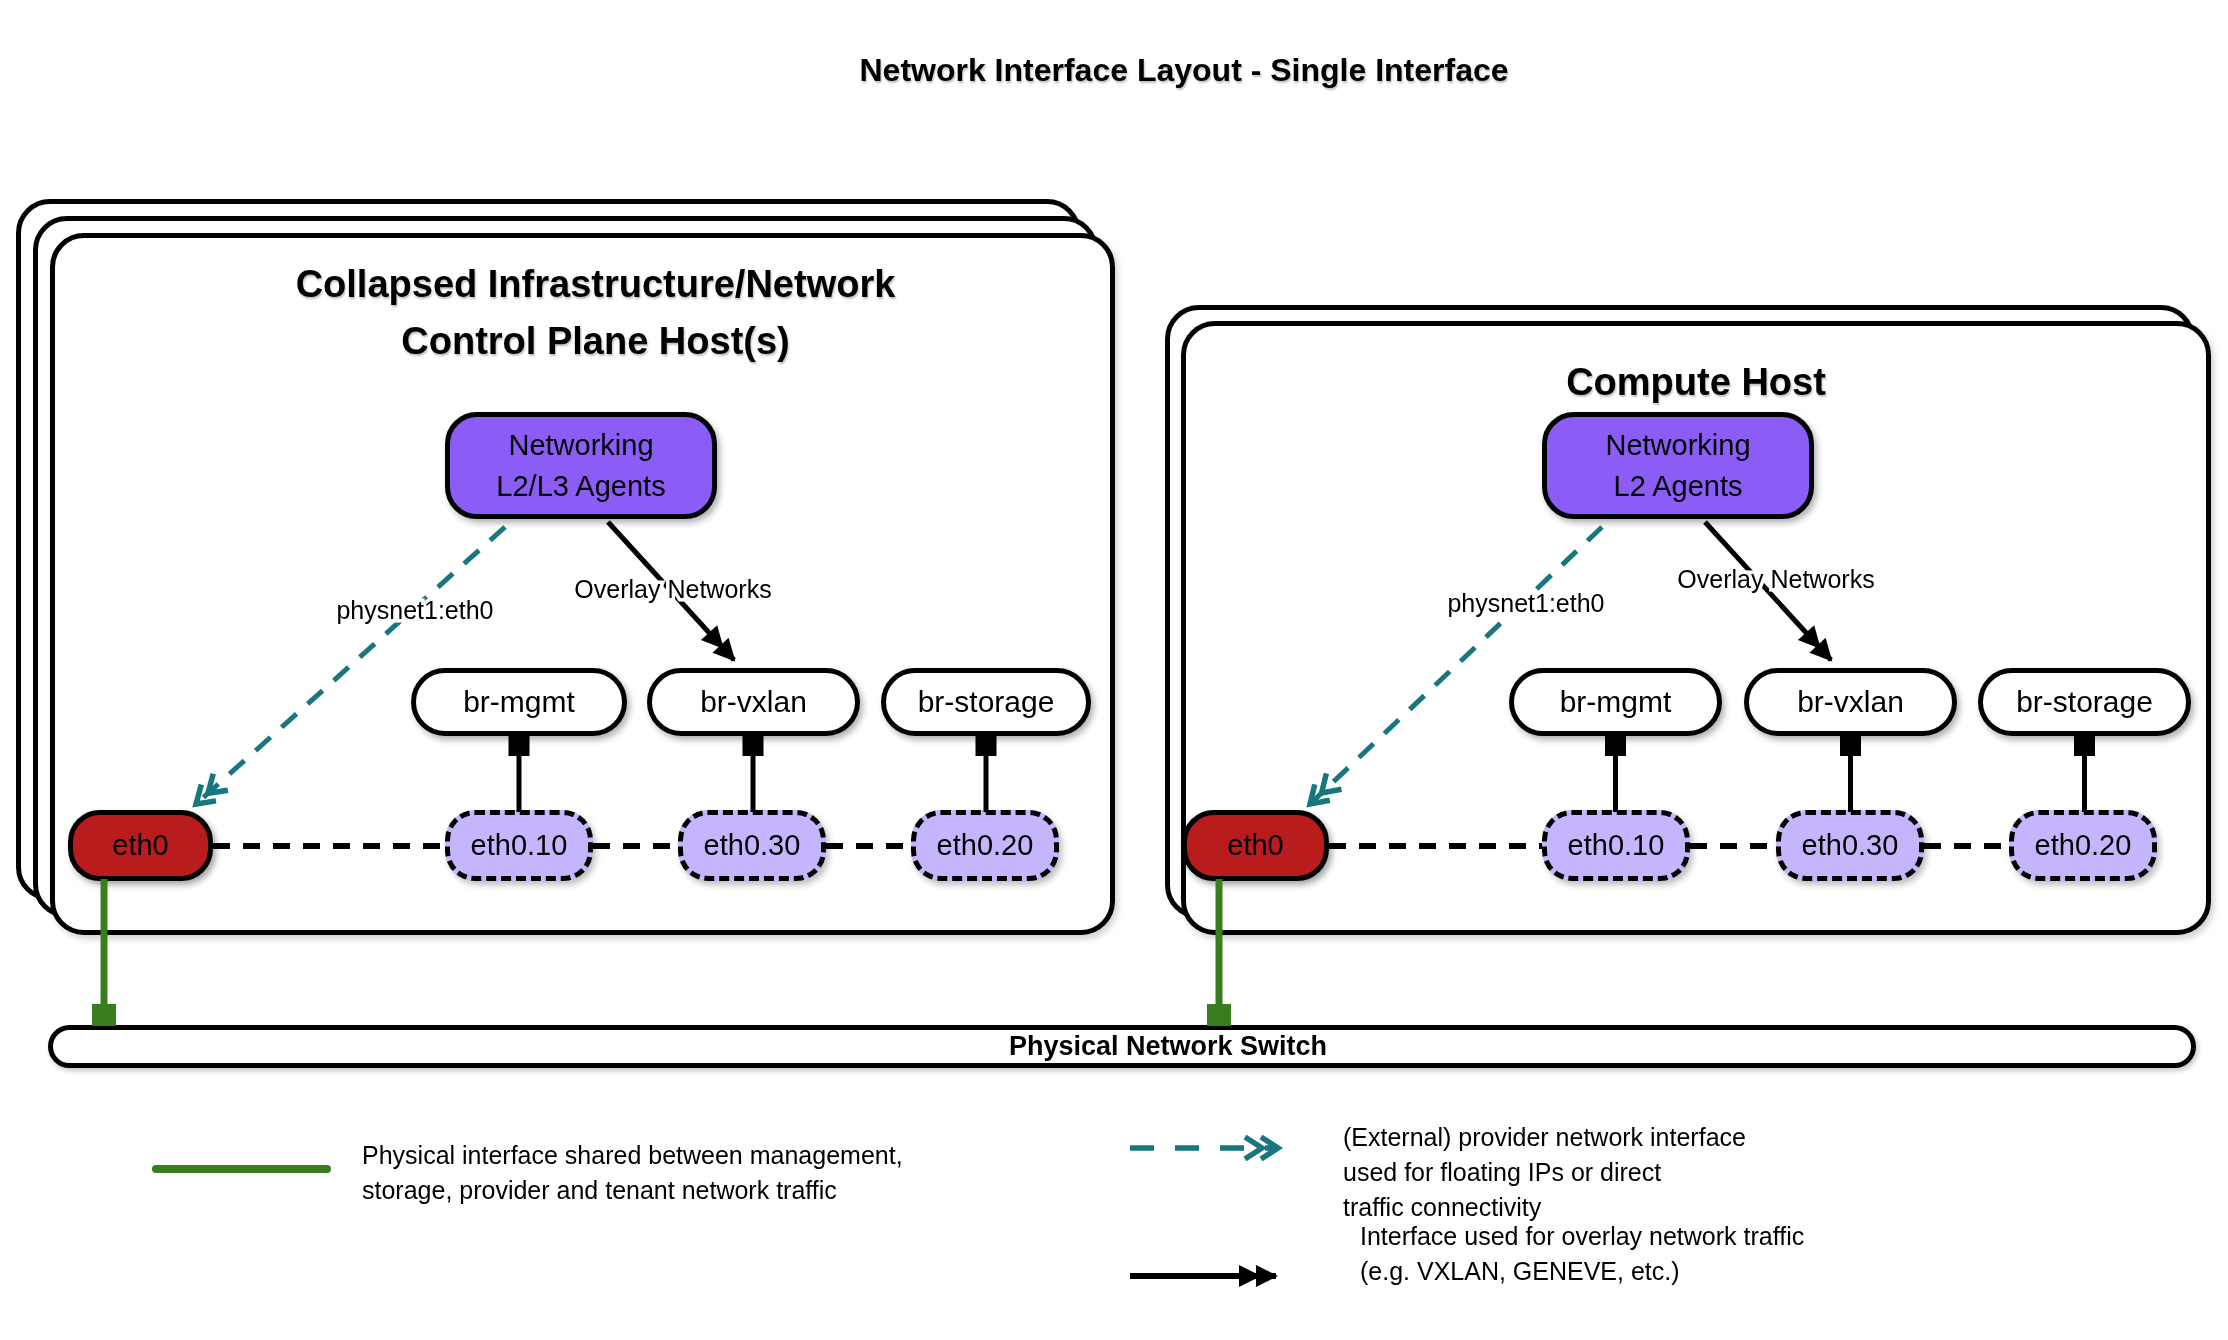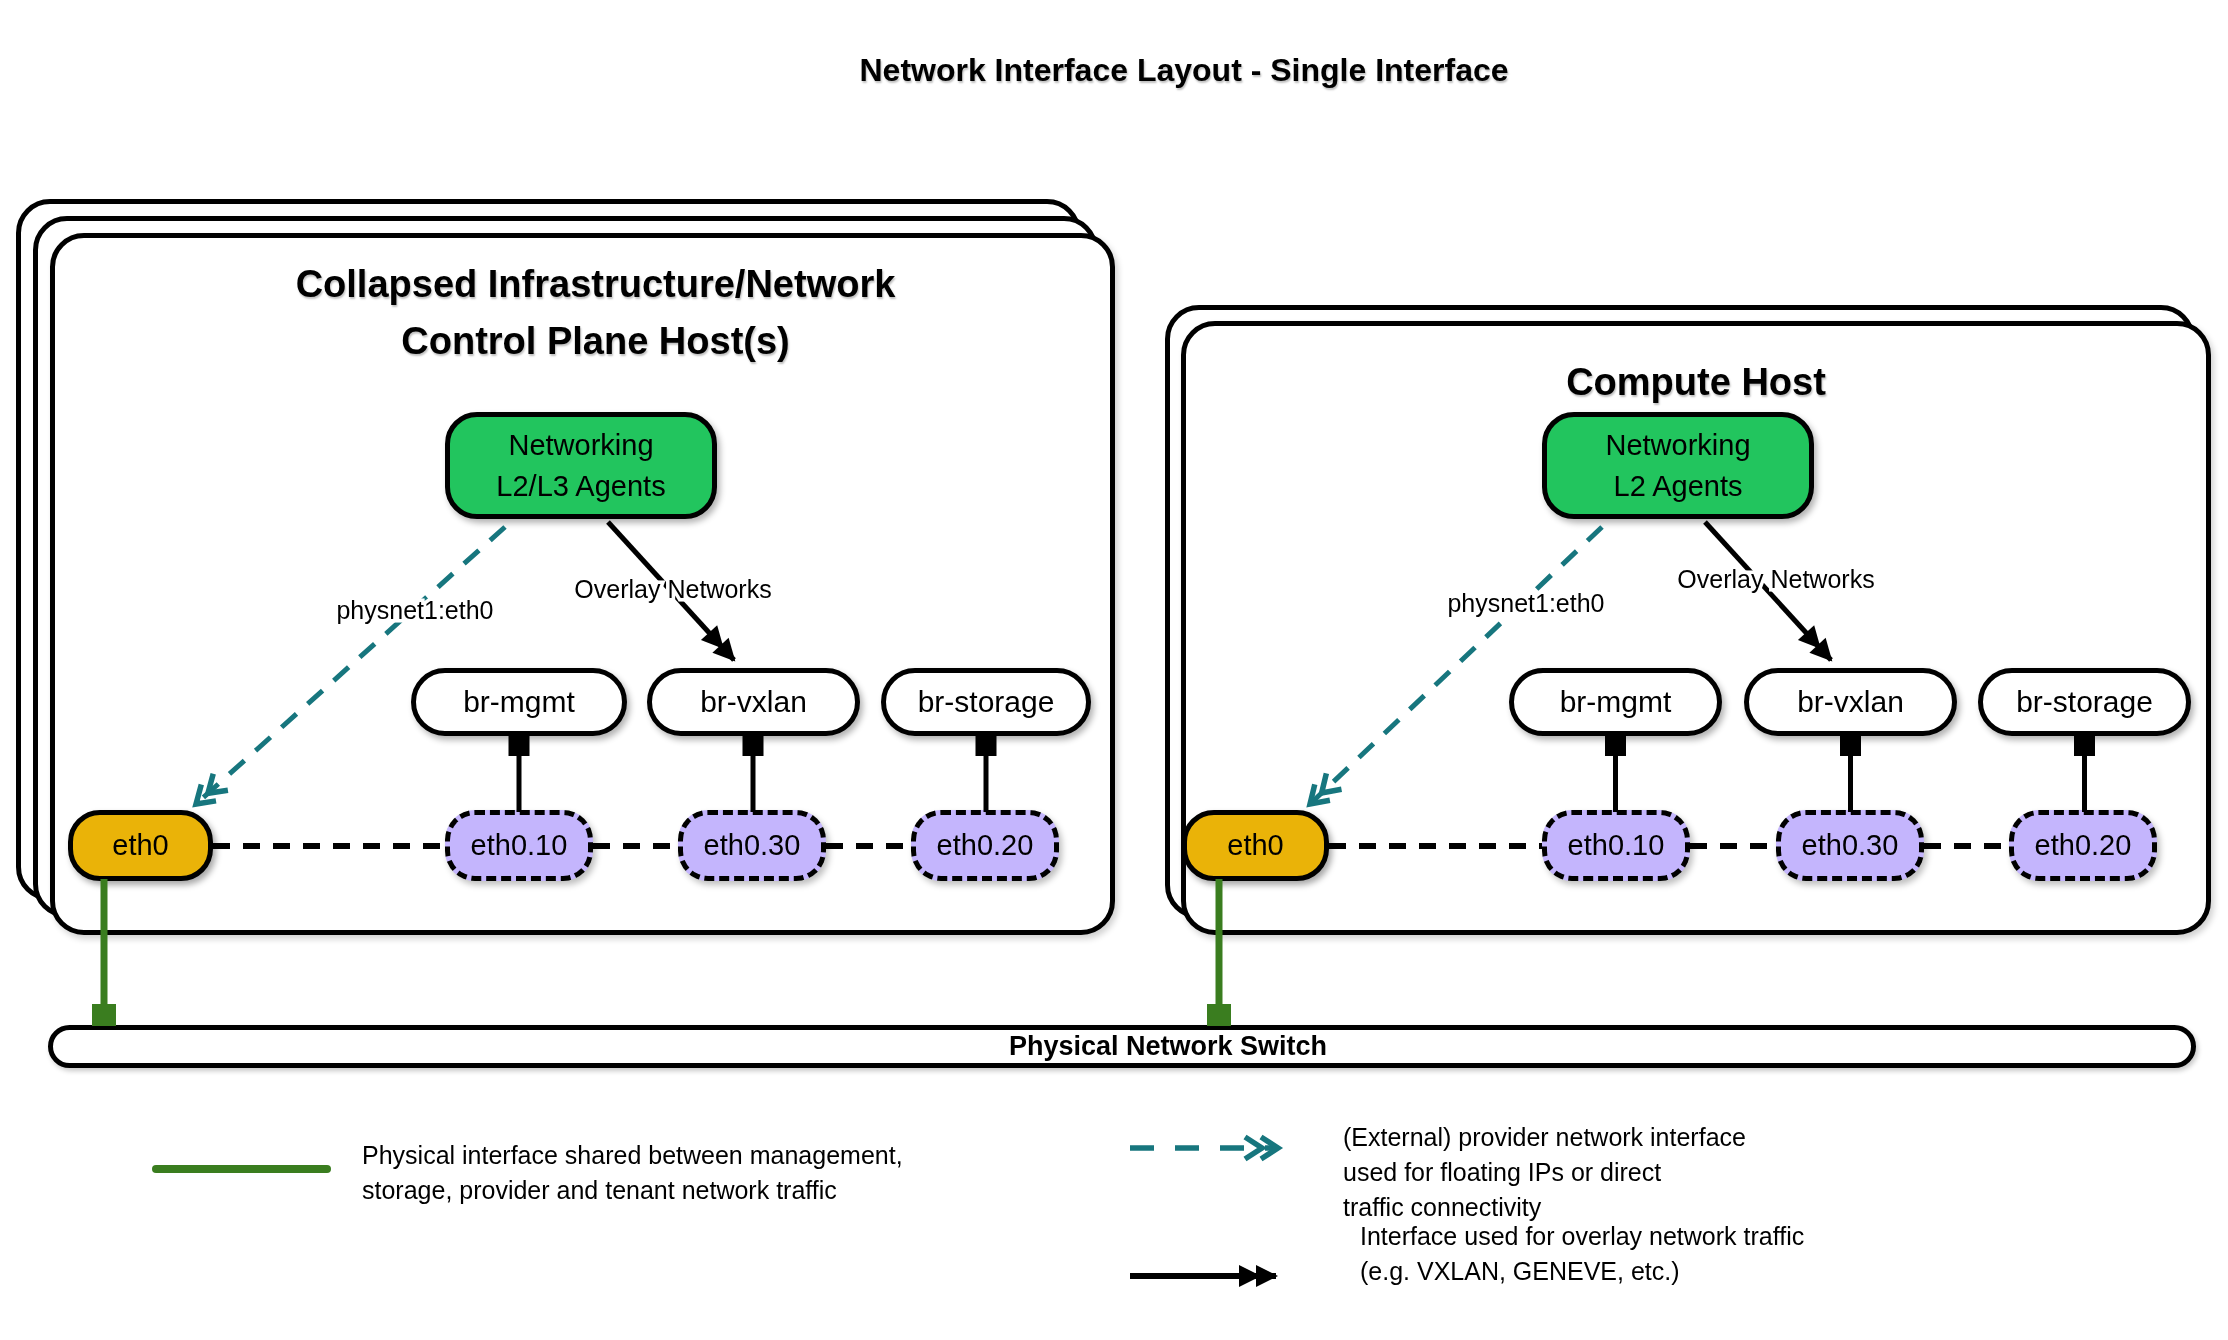"Networking" .agent { background: #22c55e -> #8b5cf6 }
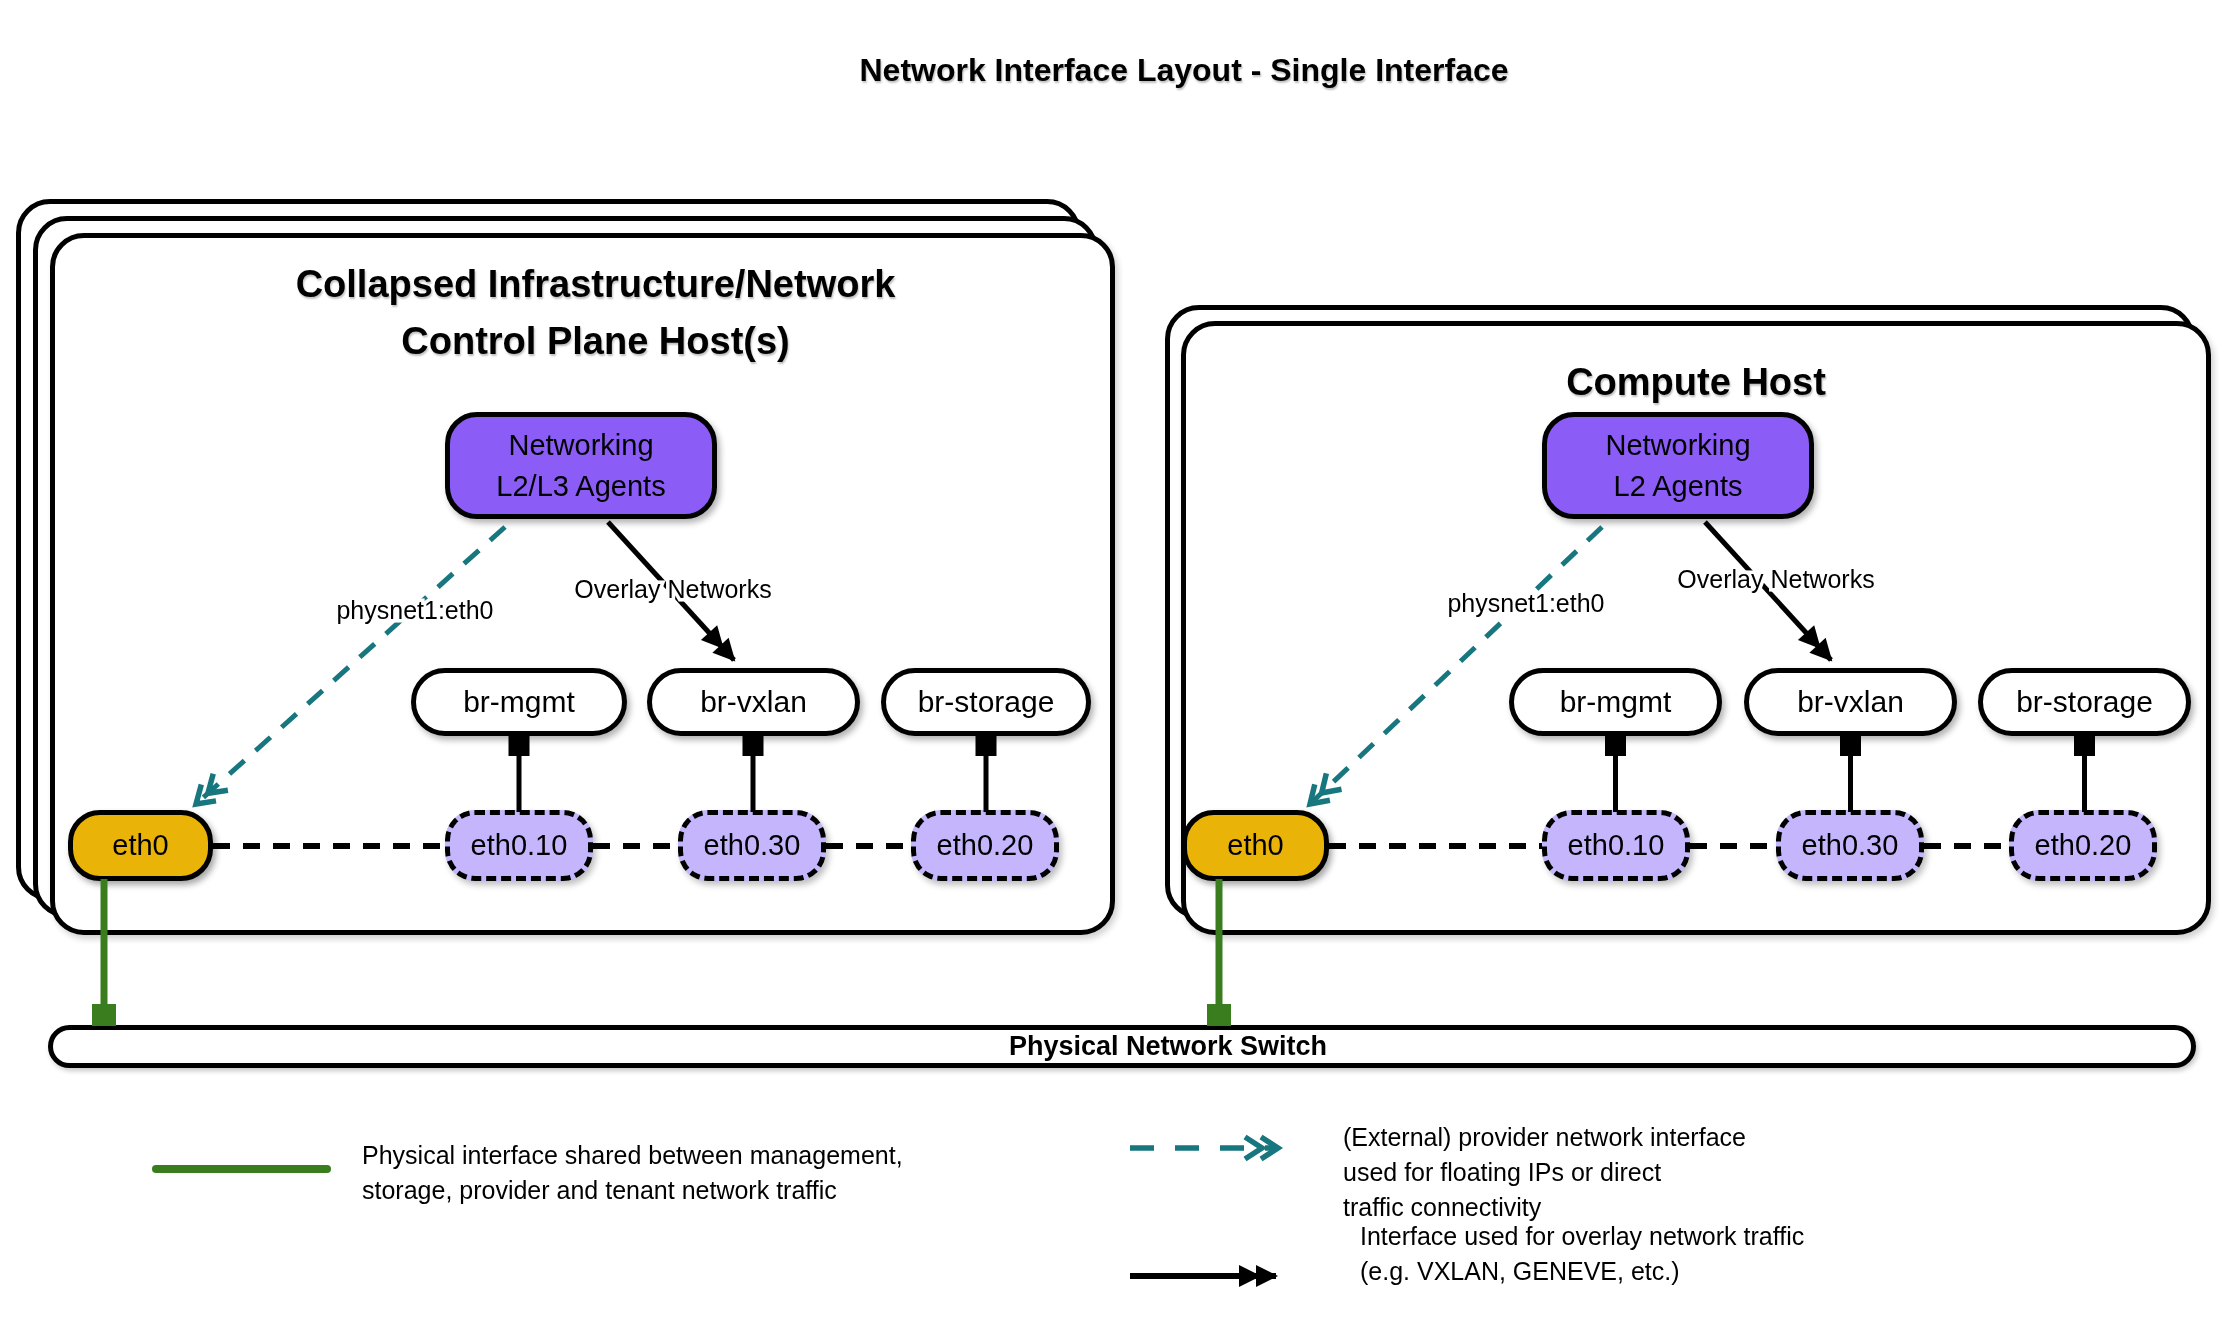"eth0" .eth { background: #eab308 -> #b91c1c }
